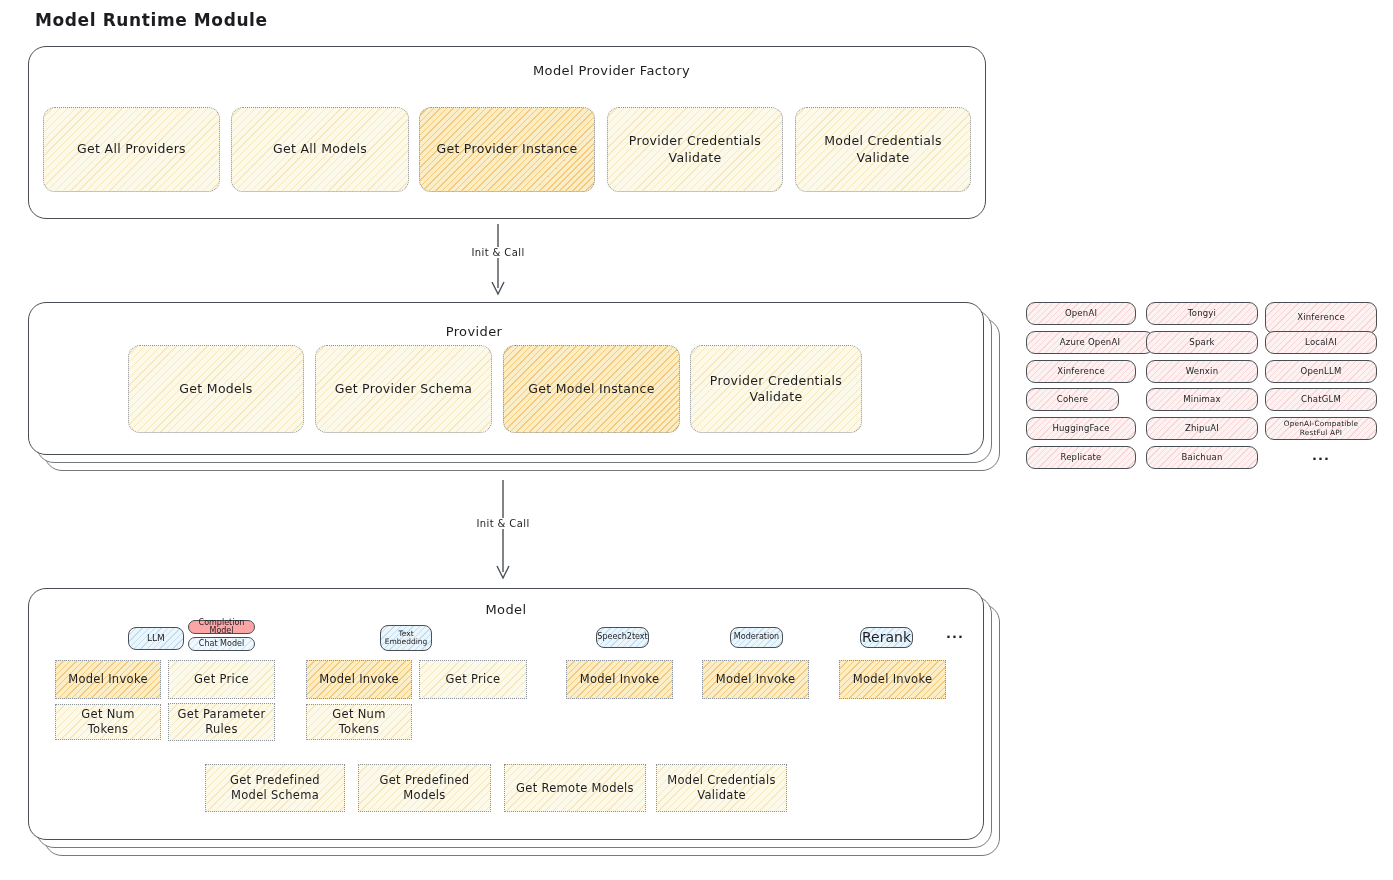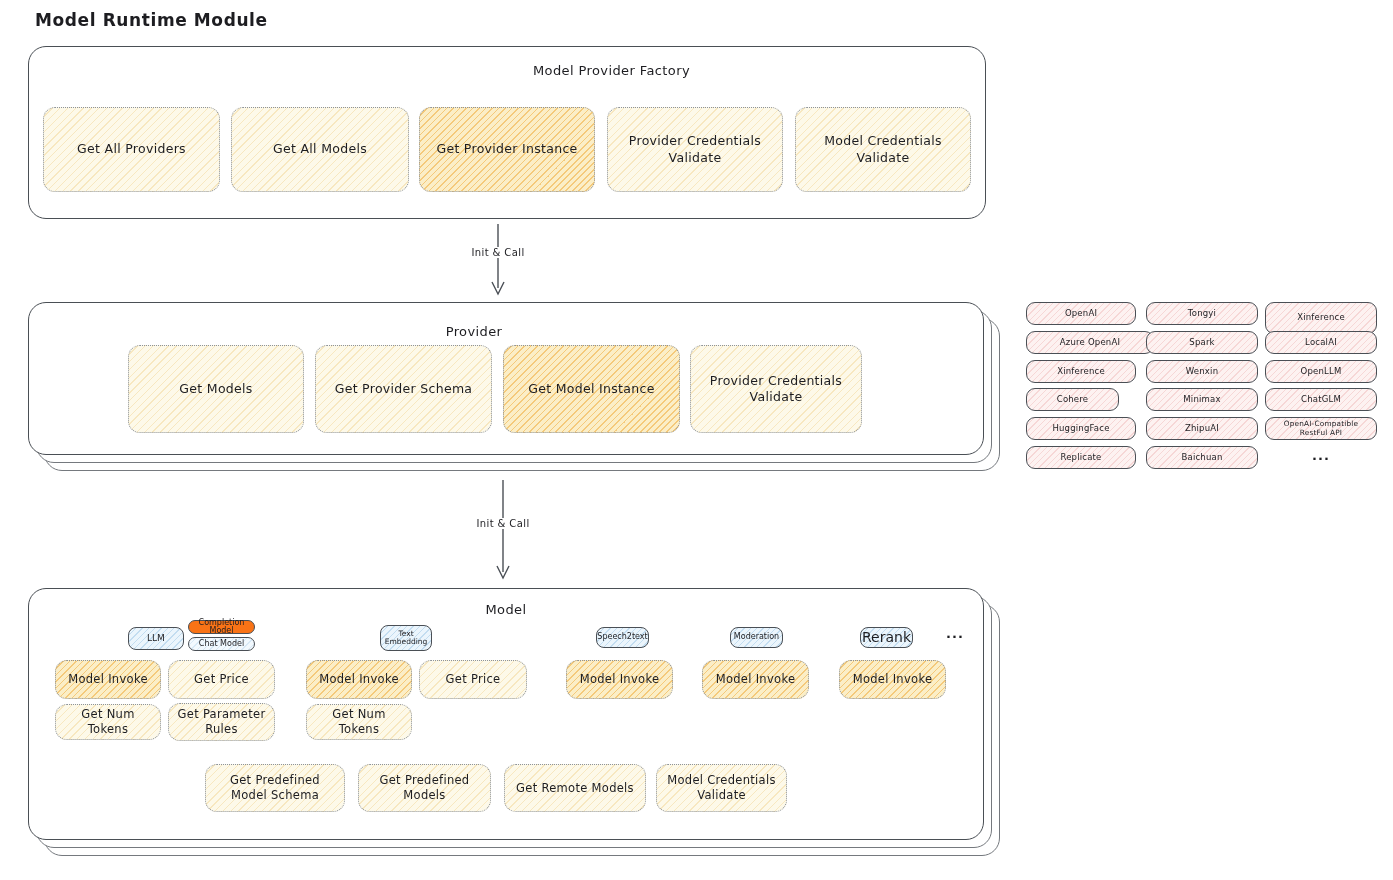"Completion Model" .tab-sm { background: #f97316 -> #fca5a5 }
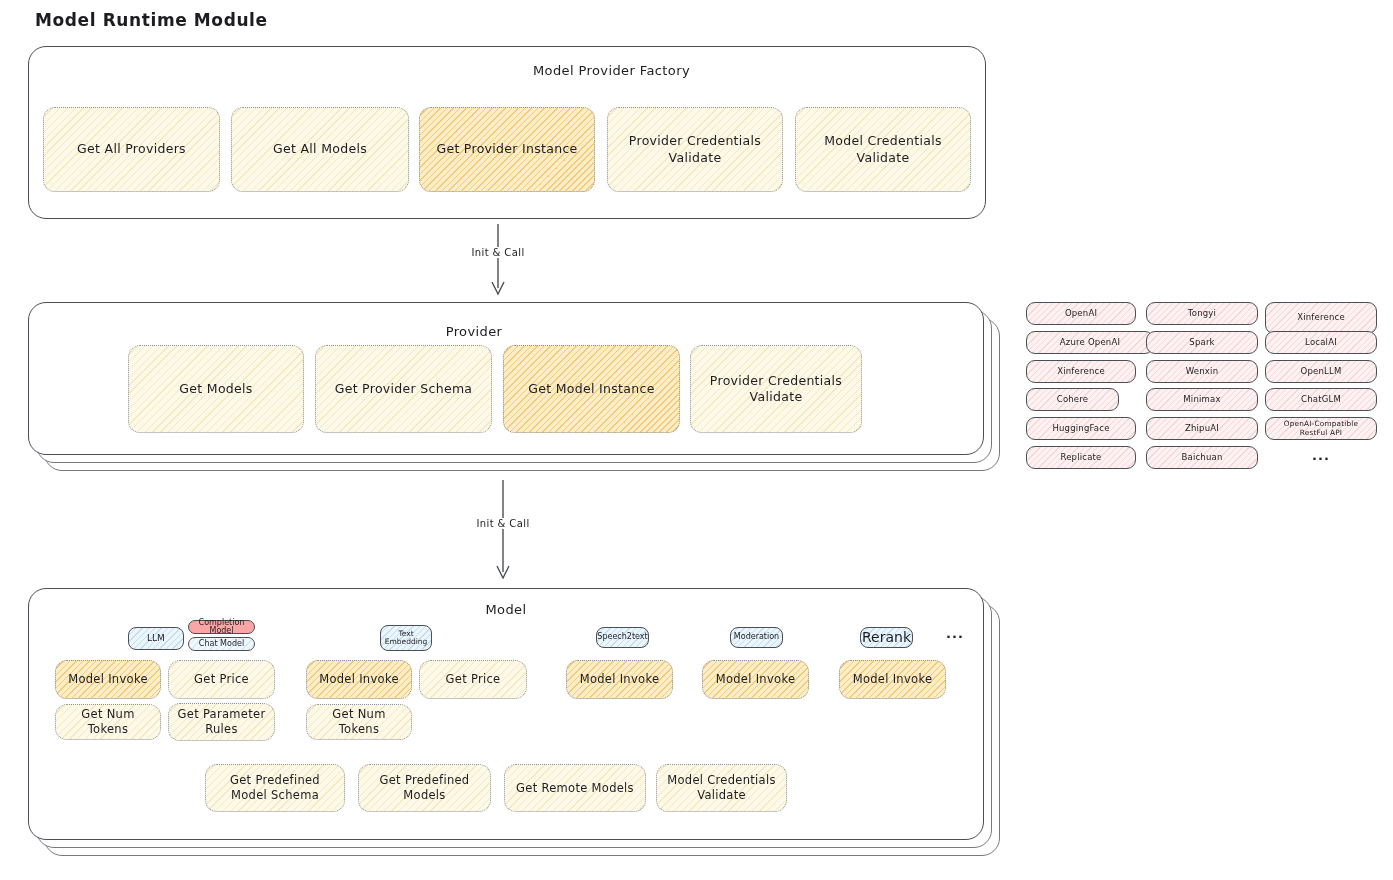"Model Invoke" .btn.sm { border-radius: 12px -> 0 }
